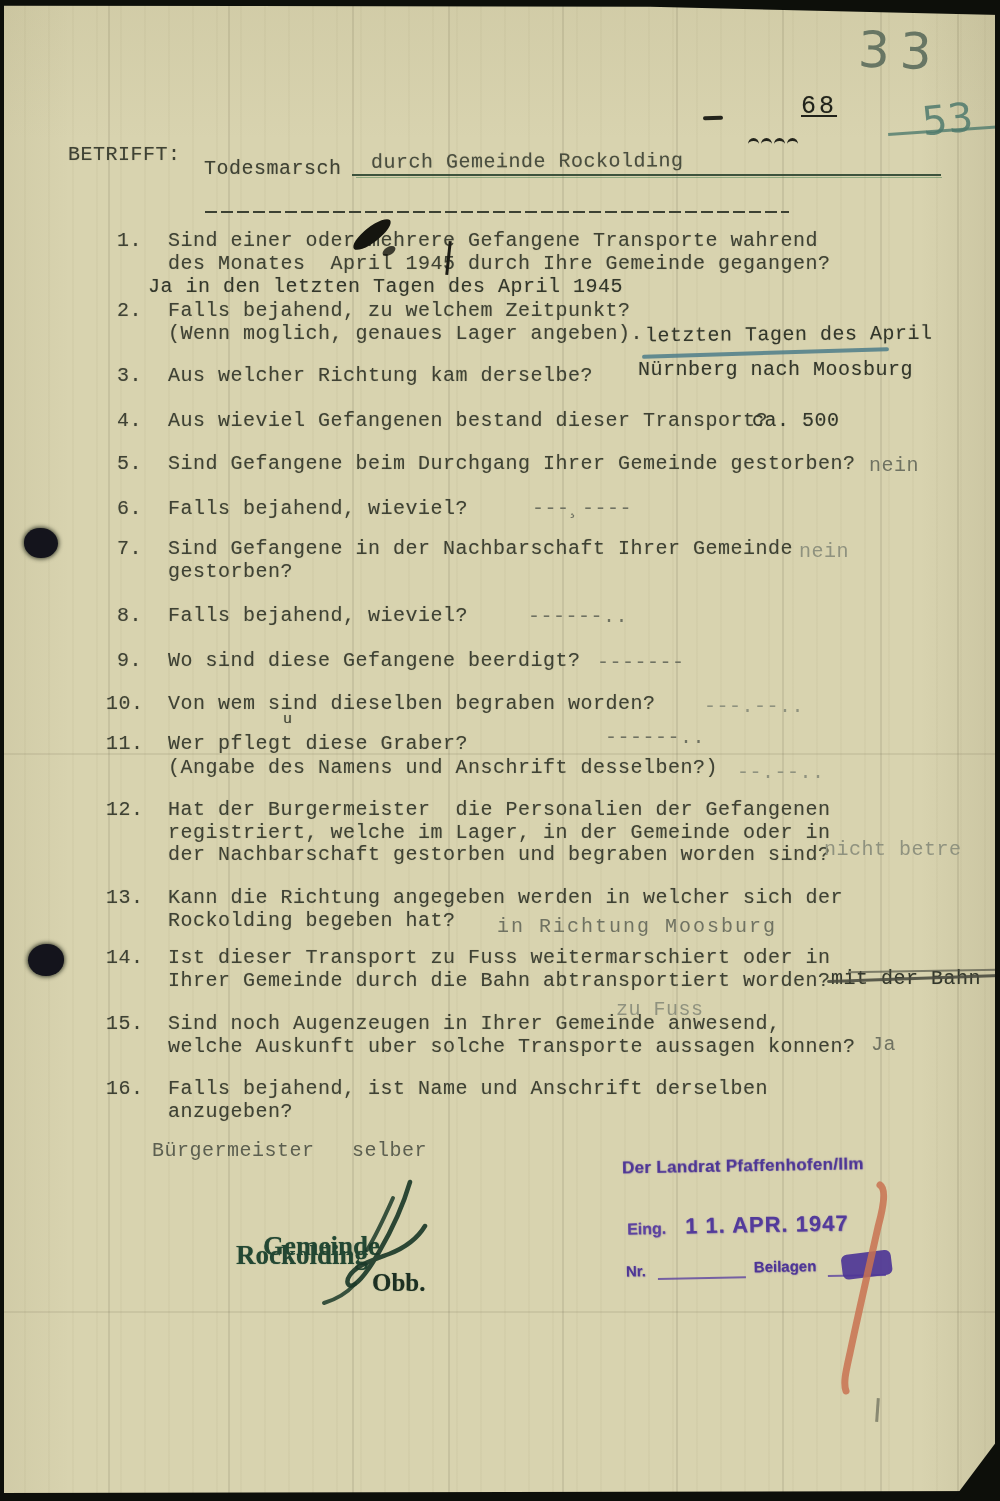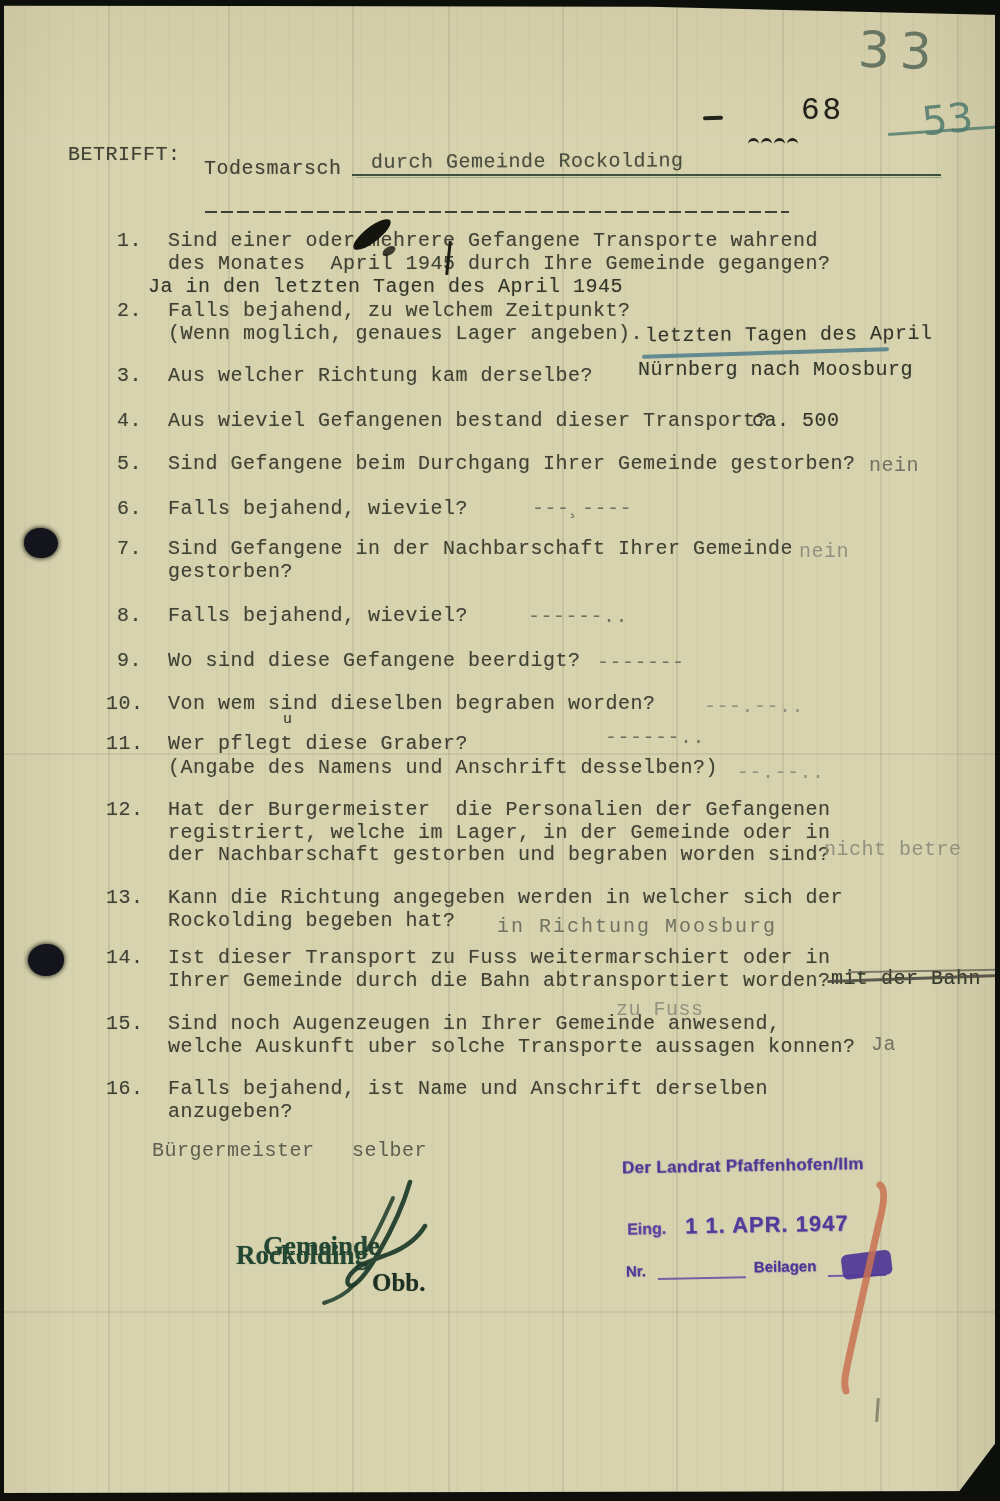"68" div.tw { font-size: 31px -> 25px; text-decoration: none -> underline }
